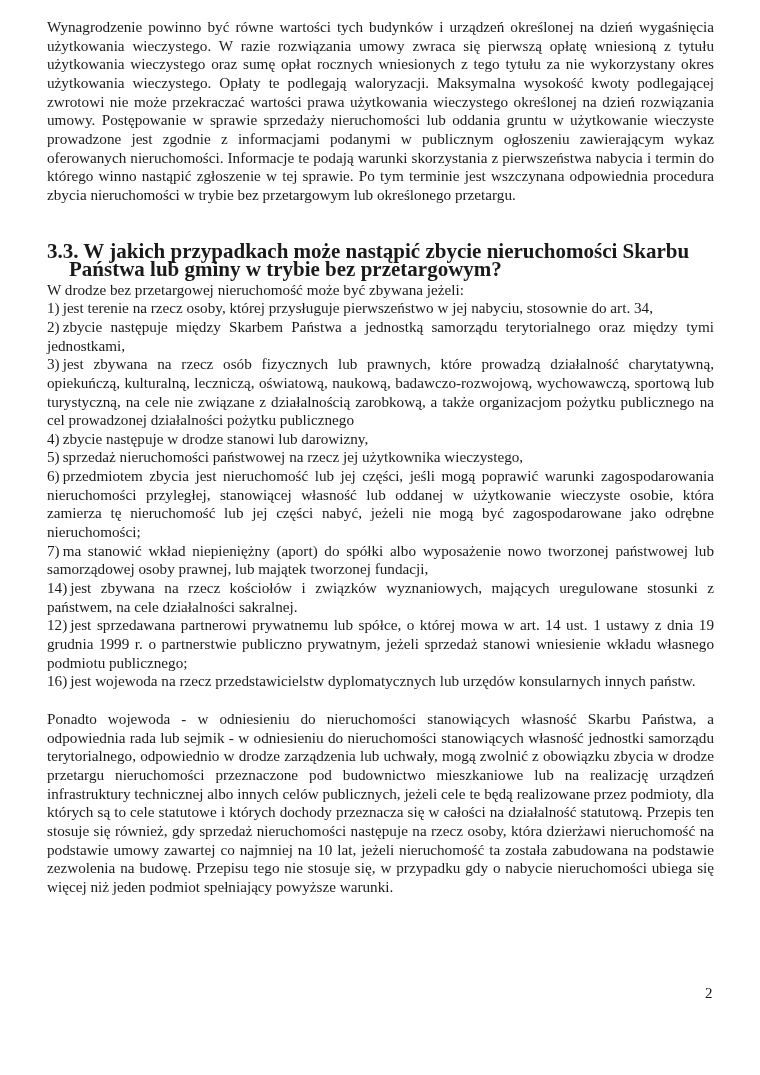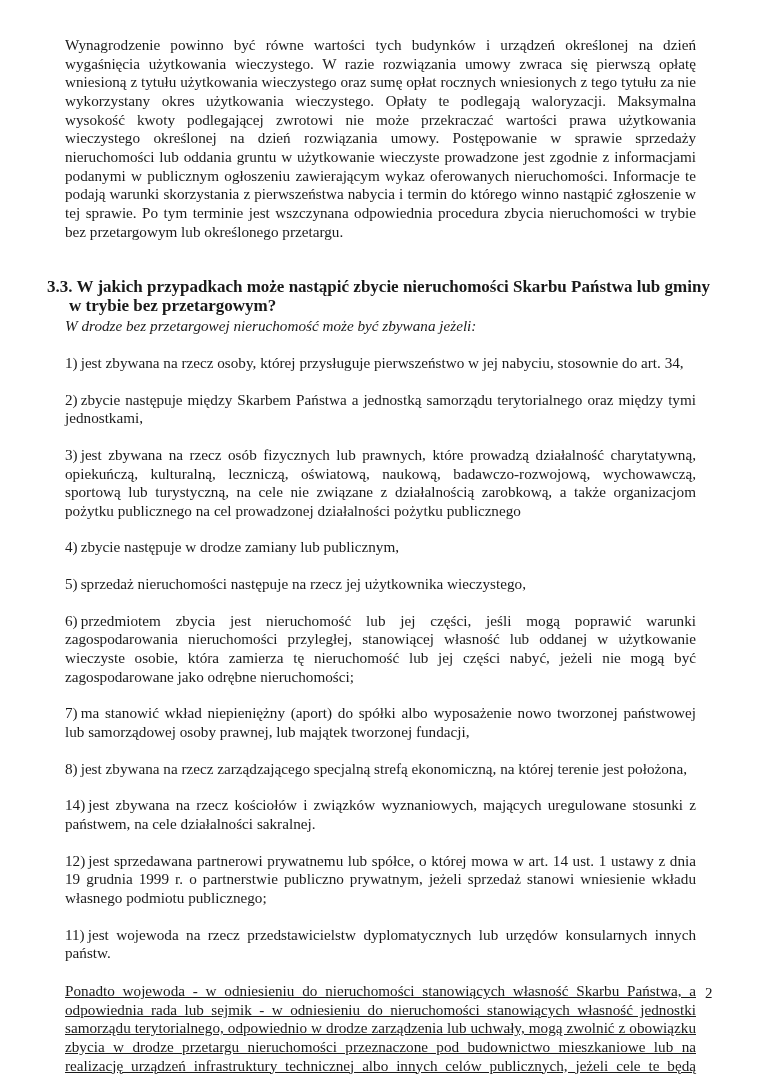"Wynagrodzenie powinno być równe wartości" p { margin: 18px -> 0 }
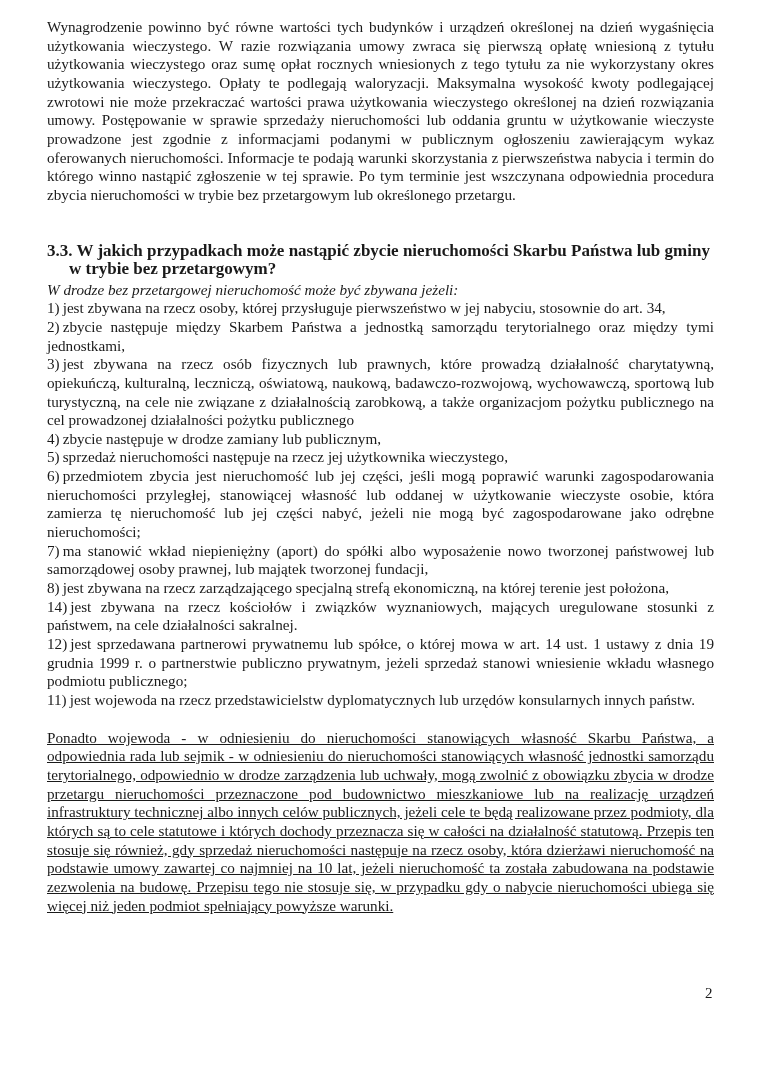"3.3. W jakich przypadkach może" h3 { font-size: 17px -> 21px }
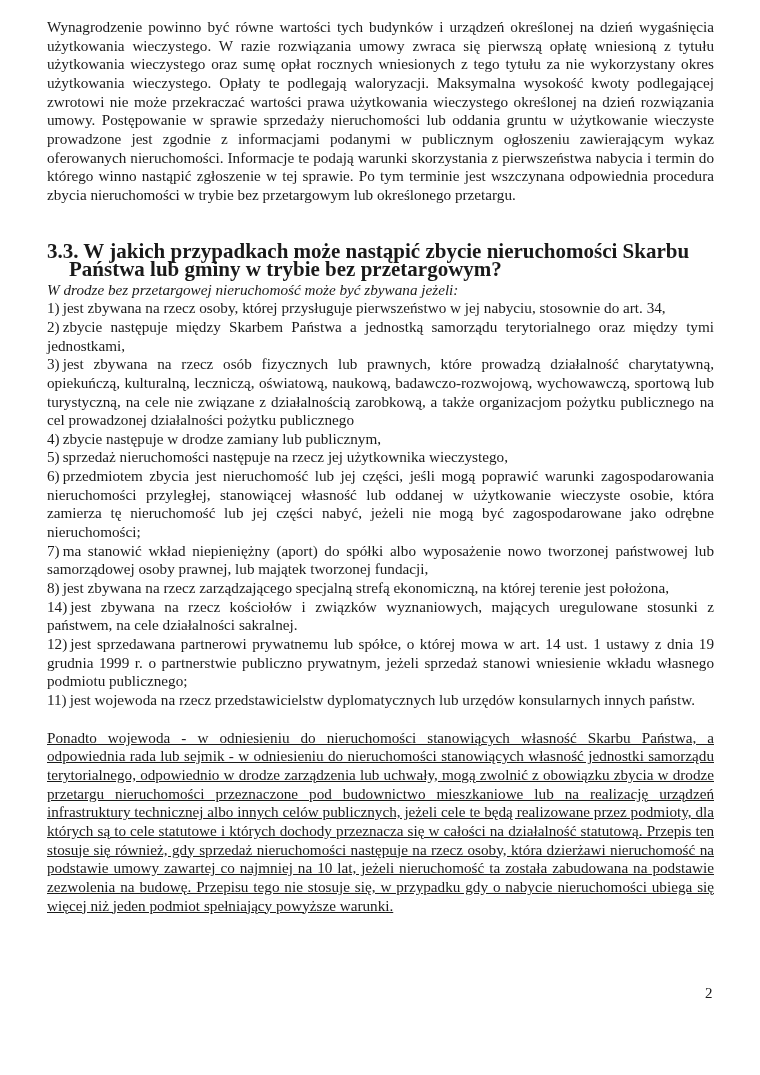"W drodze bez przetargowej nieruchomość" .list-lead { font-style: italic -> none }
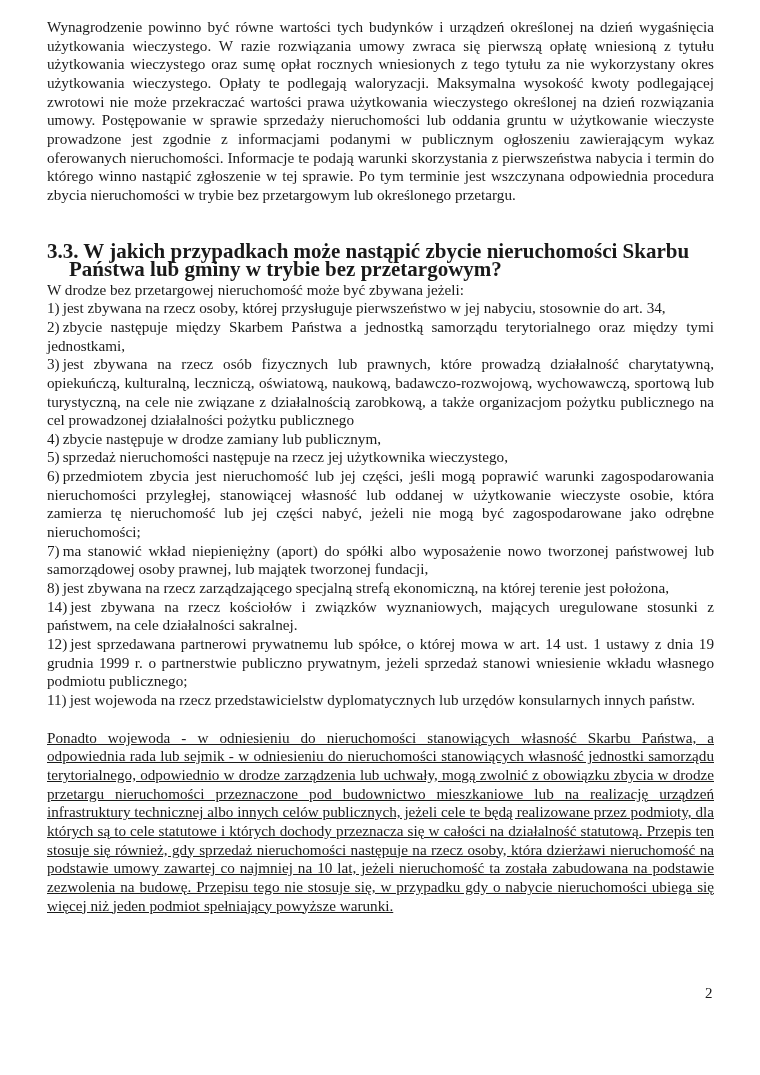"jest zbywana na rzecz osoby," span { text: zbywana -> terenie }
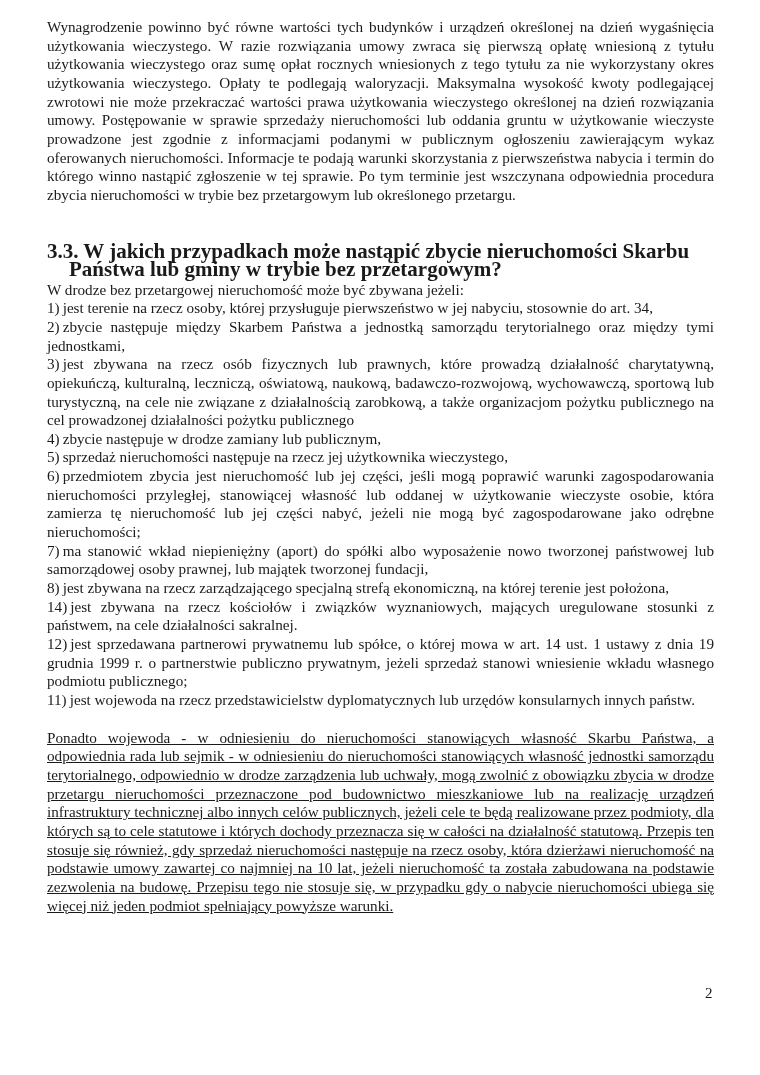"zbycie następuje w drodze zamiany" span { text: zamiany lub publicznym -> stanowi lub darowizny }
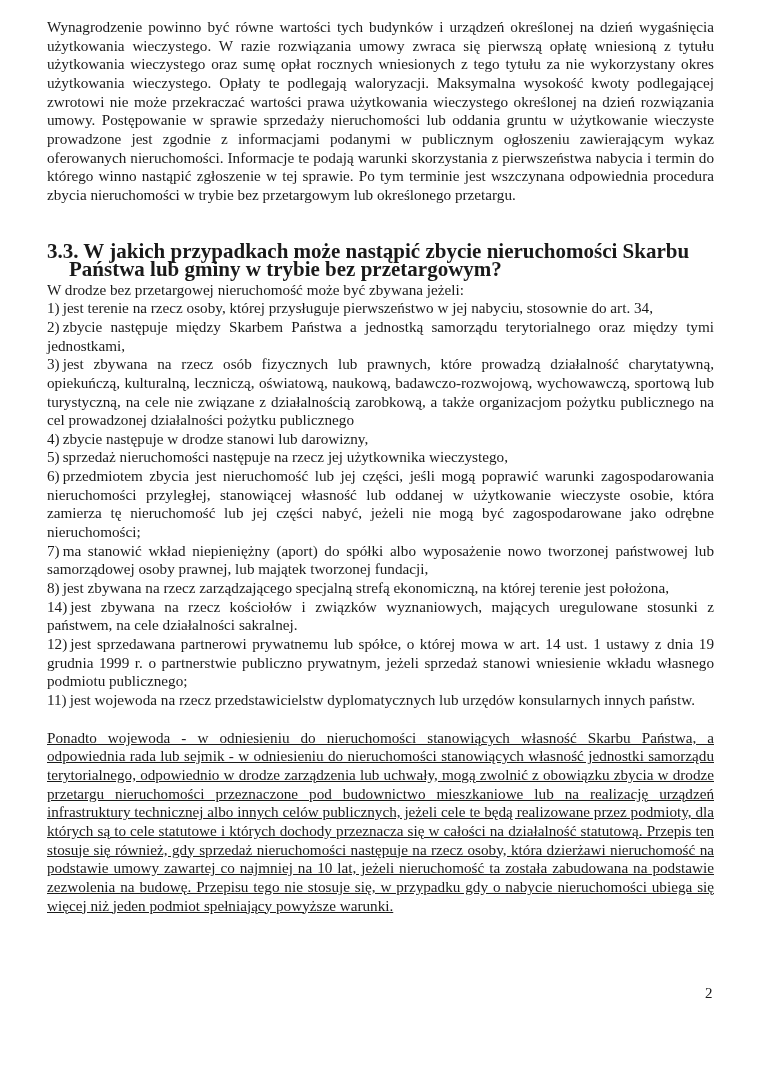"sprzedaż nieruchomości następuje na" span { text: następuje -> państwowej }
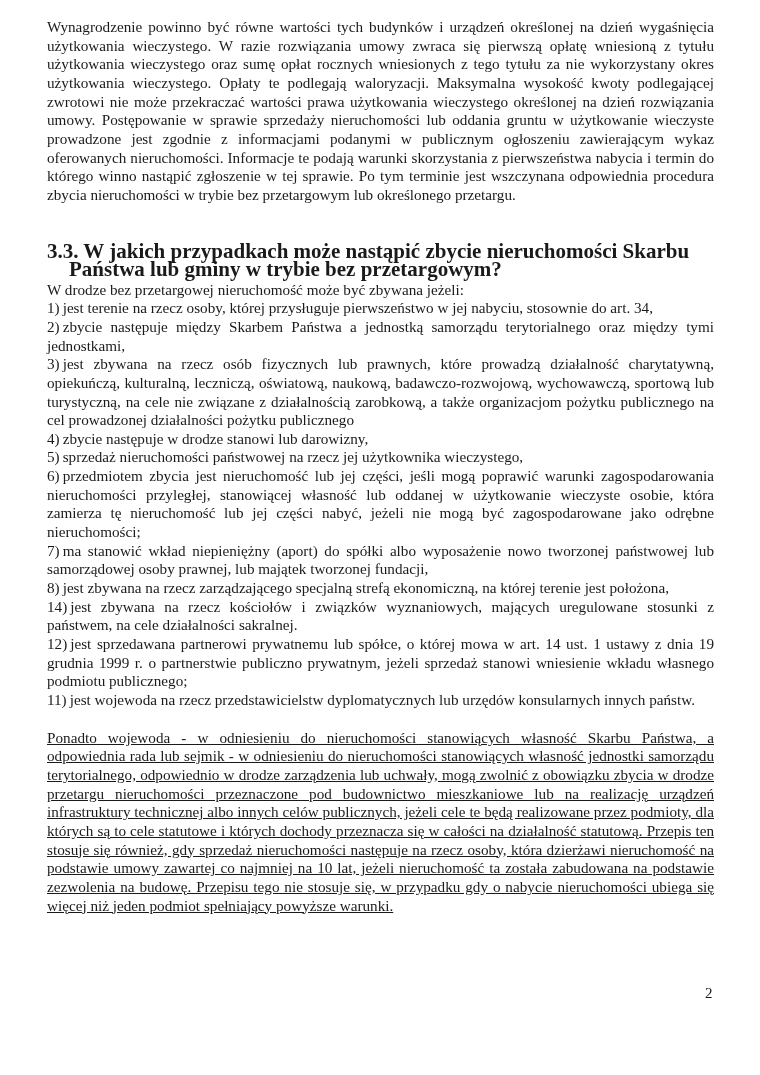"8) jest zbywana na rzecz" p.list-item { html: <p><span>8)</span><span>jest zbywana na rzecz zarządzającego specjalną strefą ekonomiczną, na której terenie jest położona,</span></p> -> none }
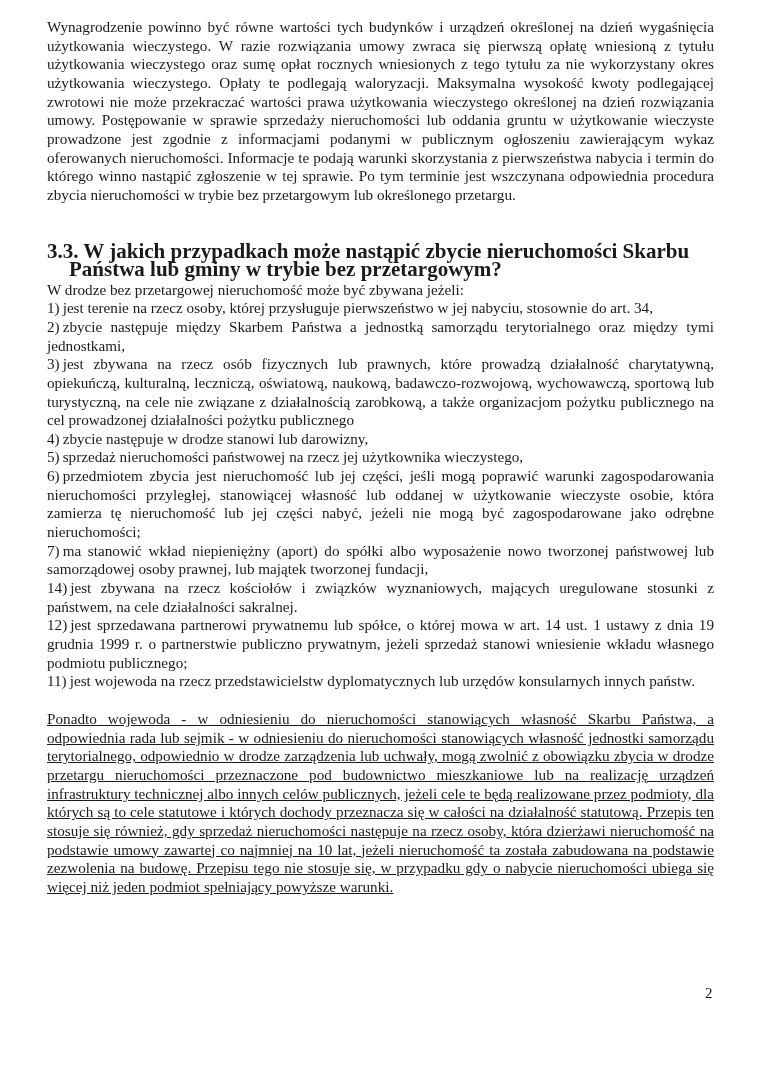"11)" span.num { text: 11 -> 16 }
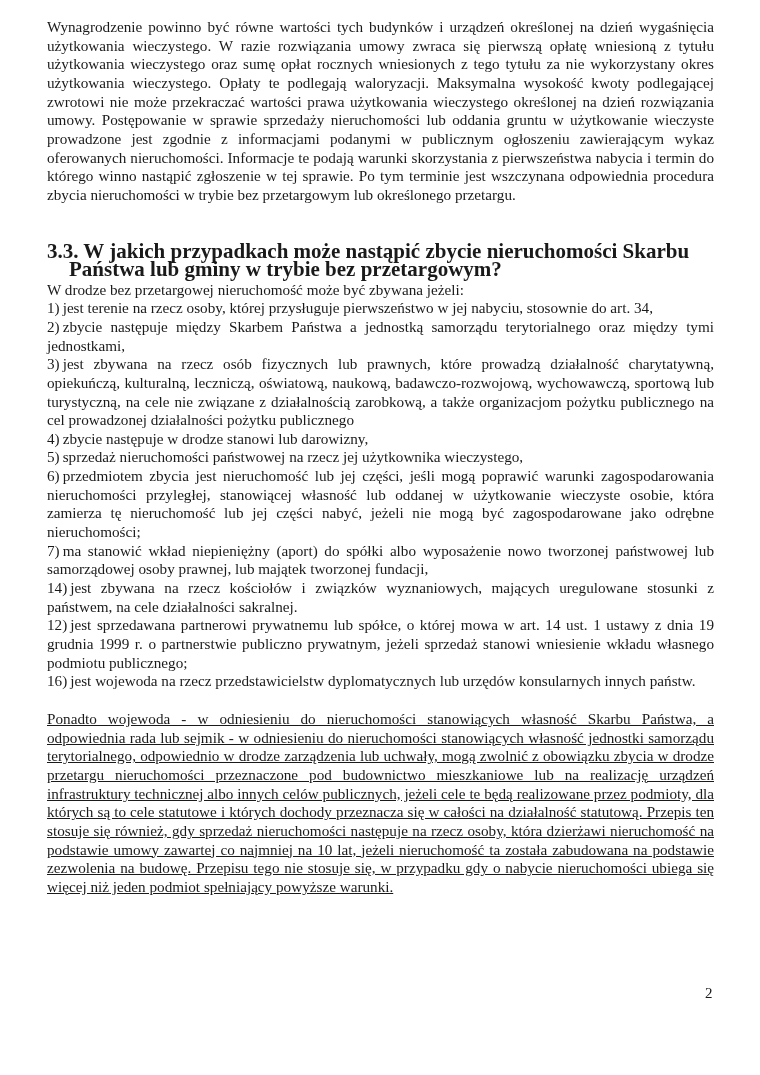"Ponadto wojewoda - w odniesieniu" .closing { text-decoration: underline -> none }
